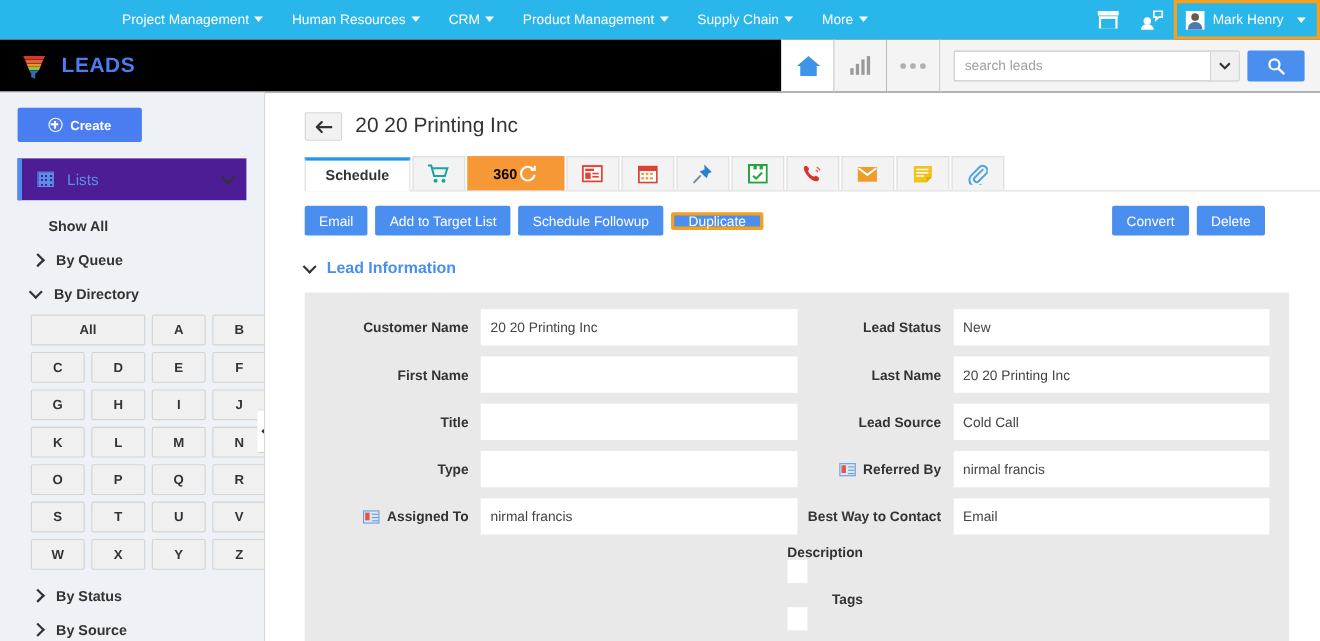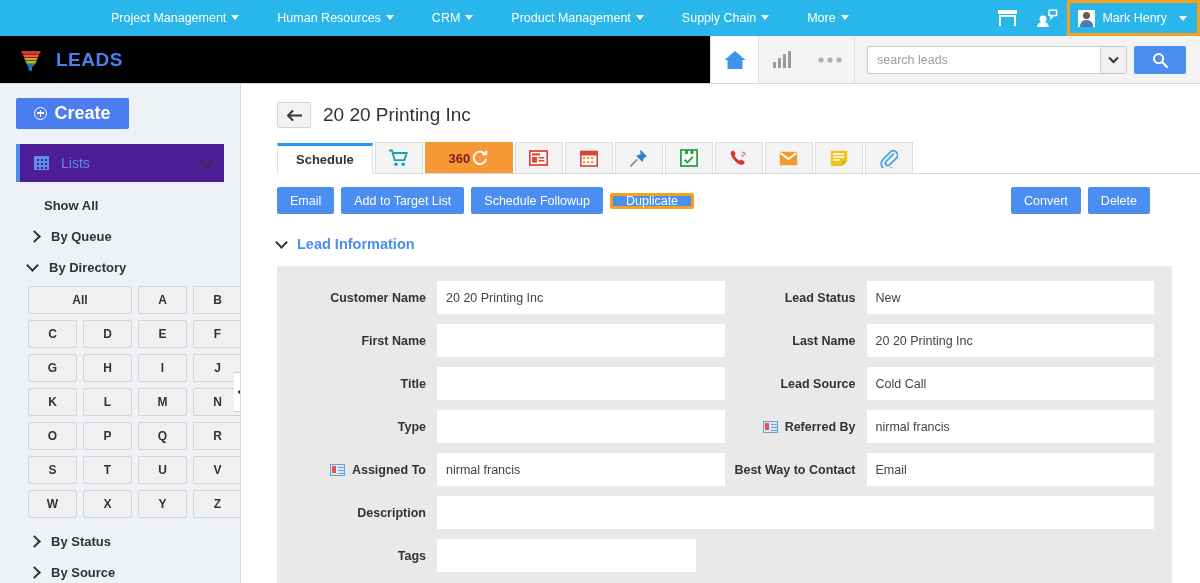"Project Management" .topnav { gap: 16px -> 4px }
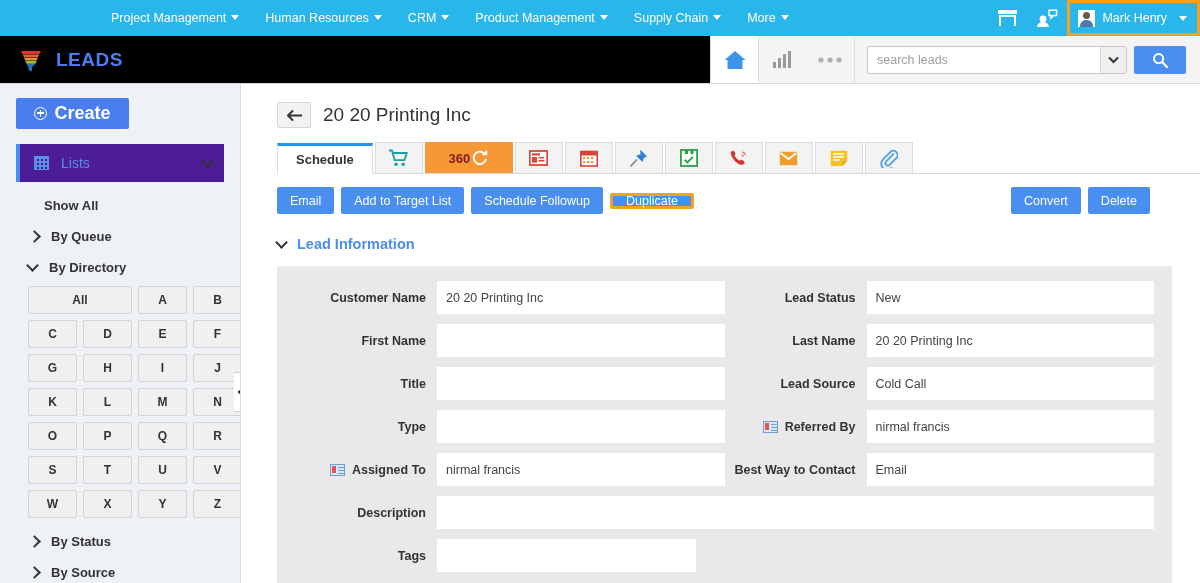"Create" .create-btn { font-size: 18px -> 12px }
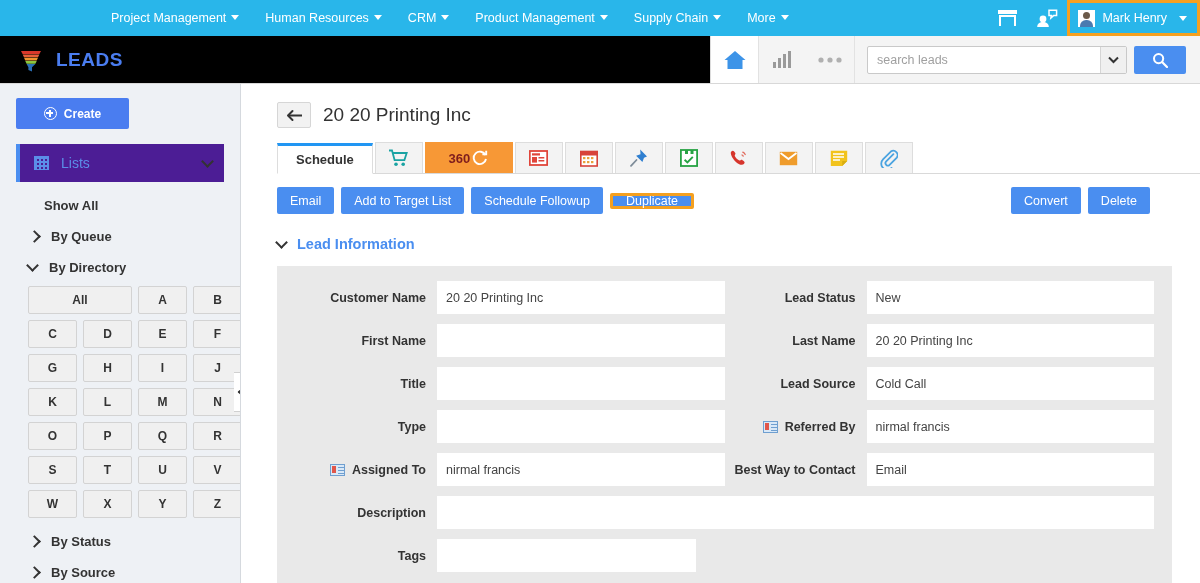"360" .tab-360 { color: #7f1d1d -> #000000 }
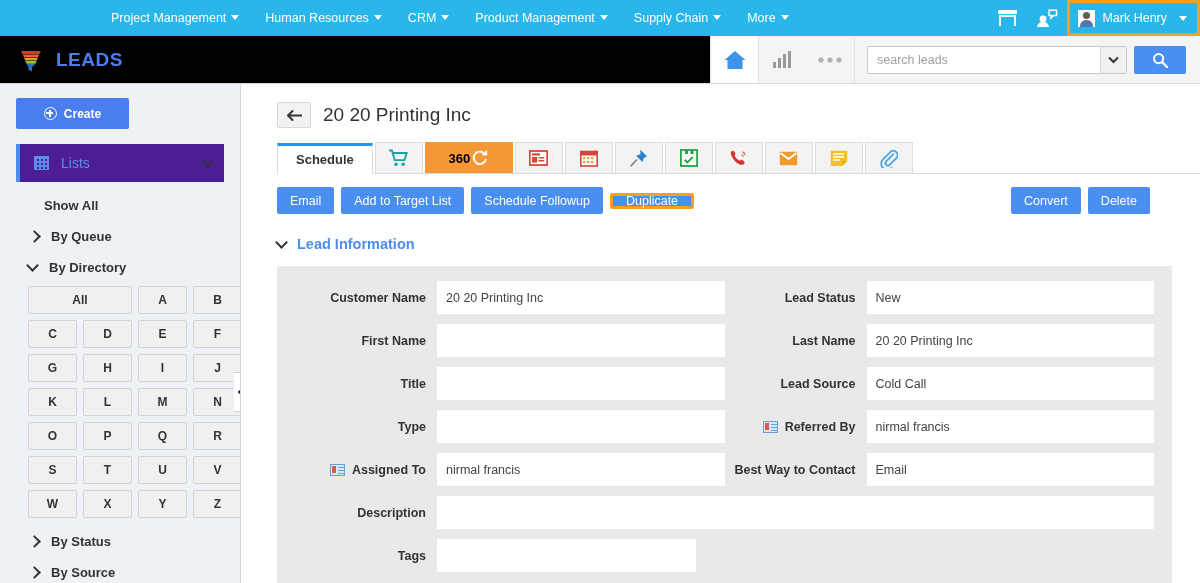"Description" .frow.full { flex-direction: none -> column }
